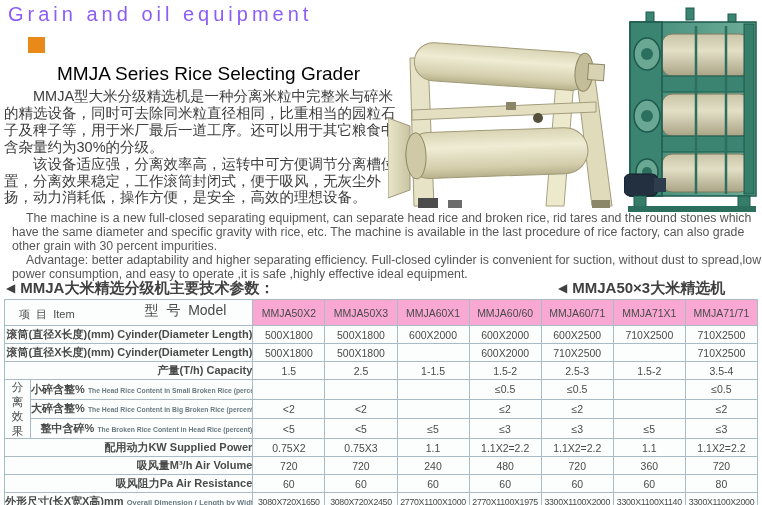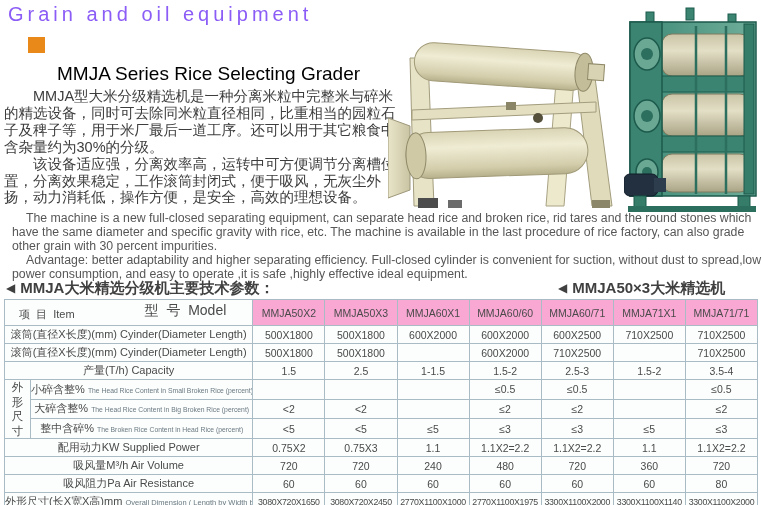"滚筒(直径X长度)(mm) Cyinder(Diameter Length)" td.lbl { font-weight: none -> bold; text-align: center -> right }
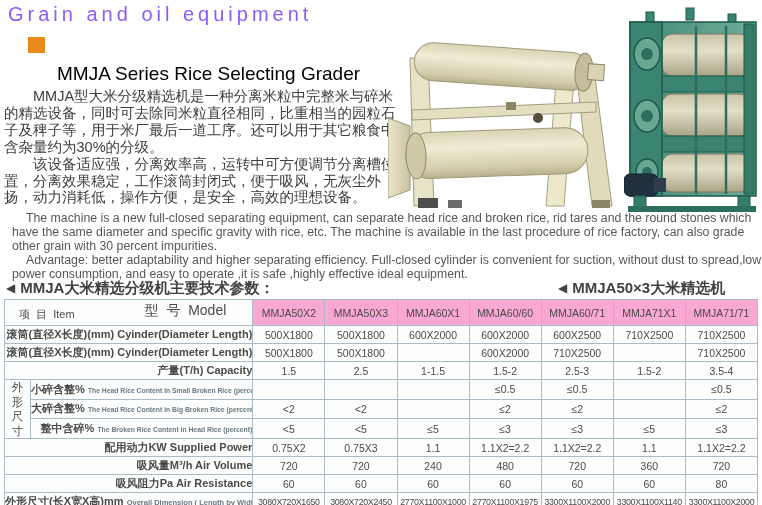"外形尺寸" span { text: 外形尺寸 -> 分离效果 }
